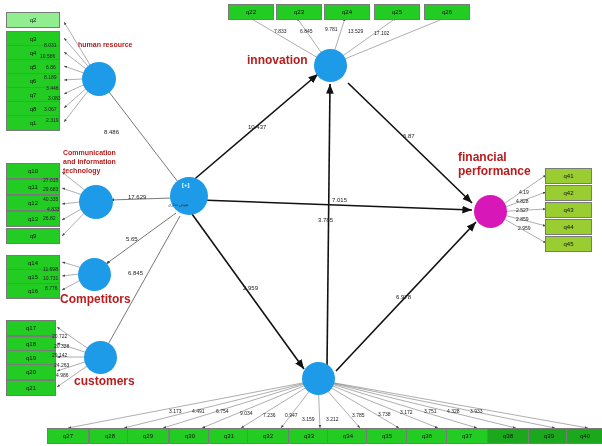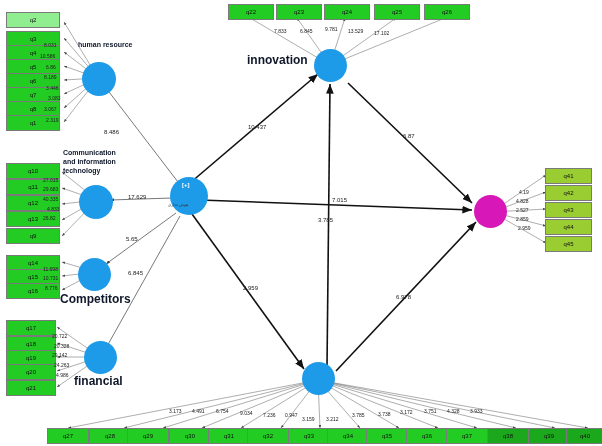"innovation" .lbl { color: #0f172a -> #b91c1c }
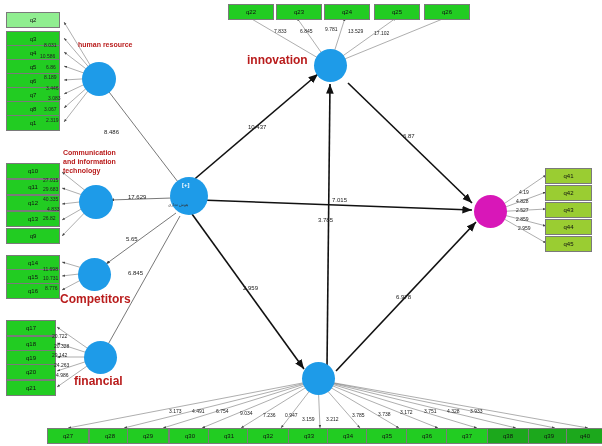"financial performance" div.lbl { html: none -> <div>financial performance</div> }
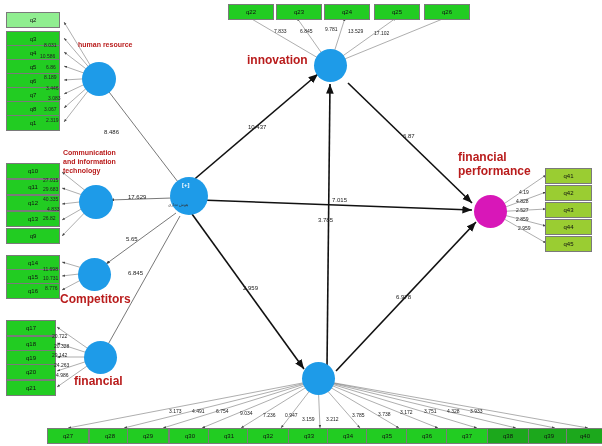"financial" div.lbl { text: financial -> customers }
